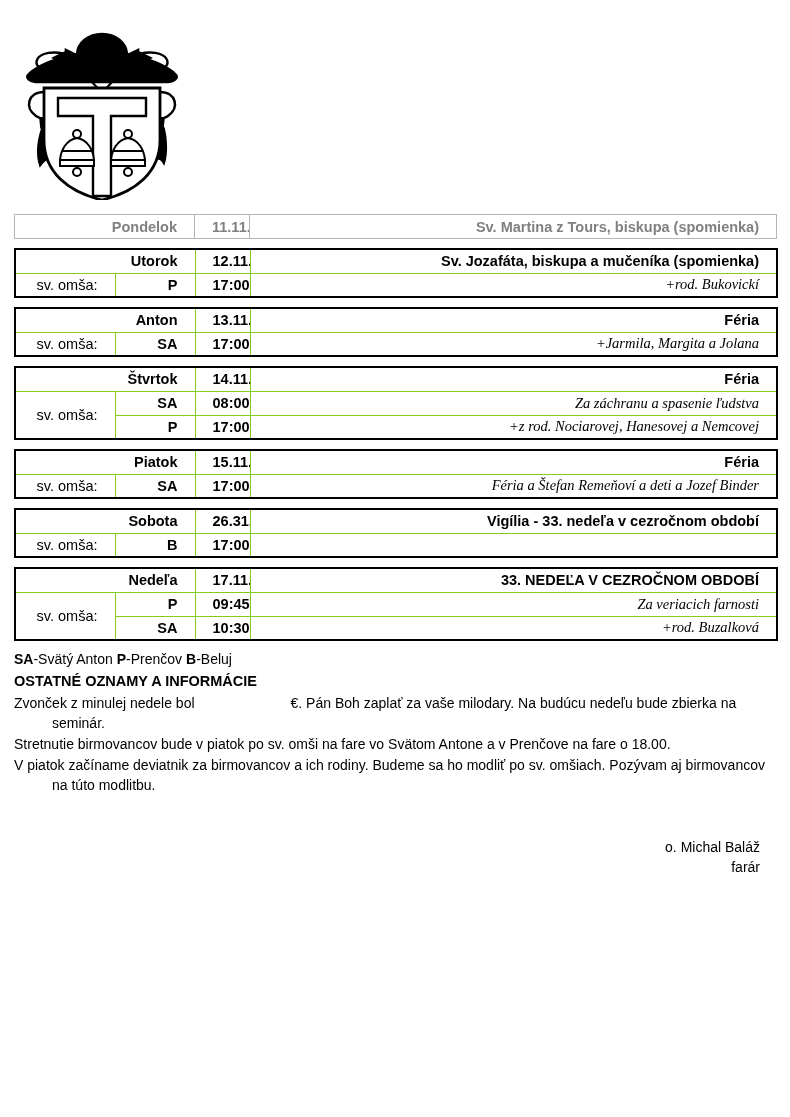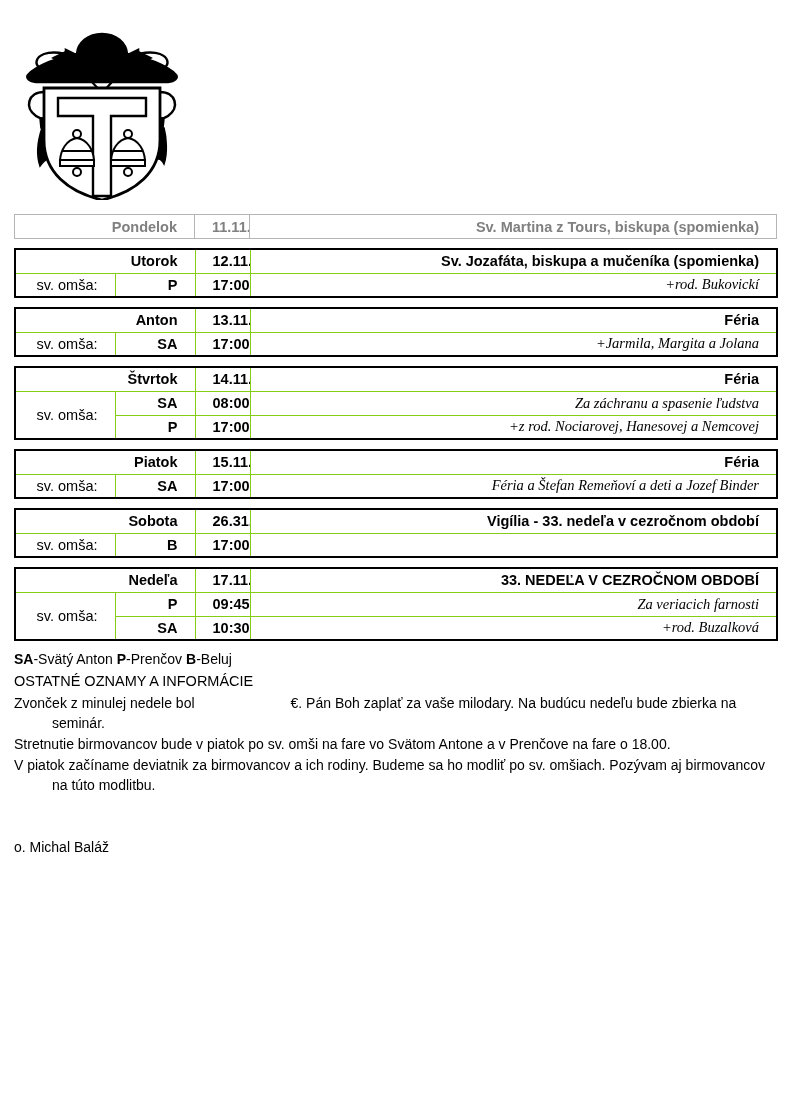"OSTATNÉ OZNAMY A INFORMÁCIE" .notes-heading { font-weight: normal -> bold }
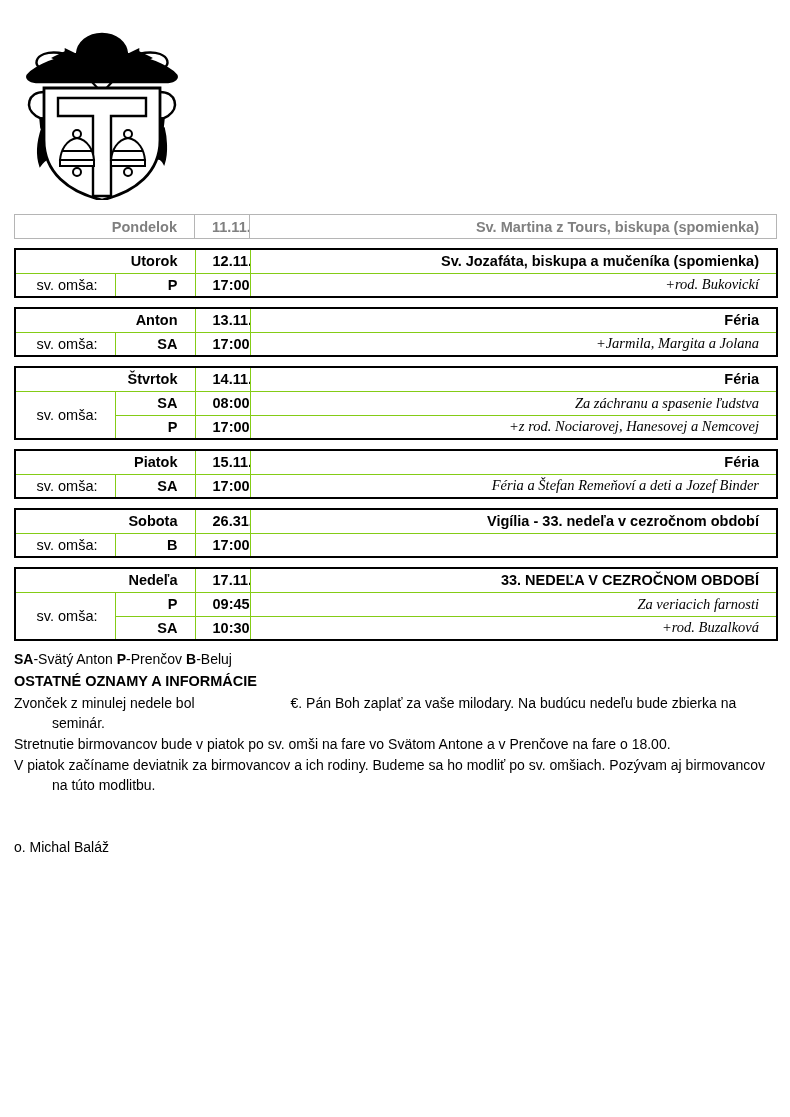"o. Michal Baláž" .signature { text-align: left -> right }
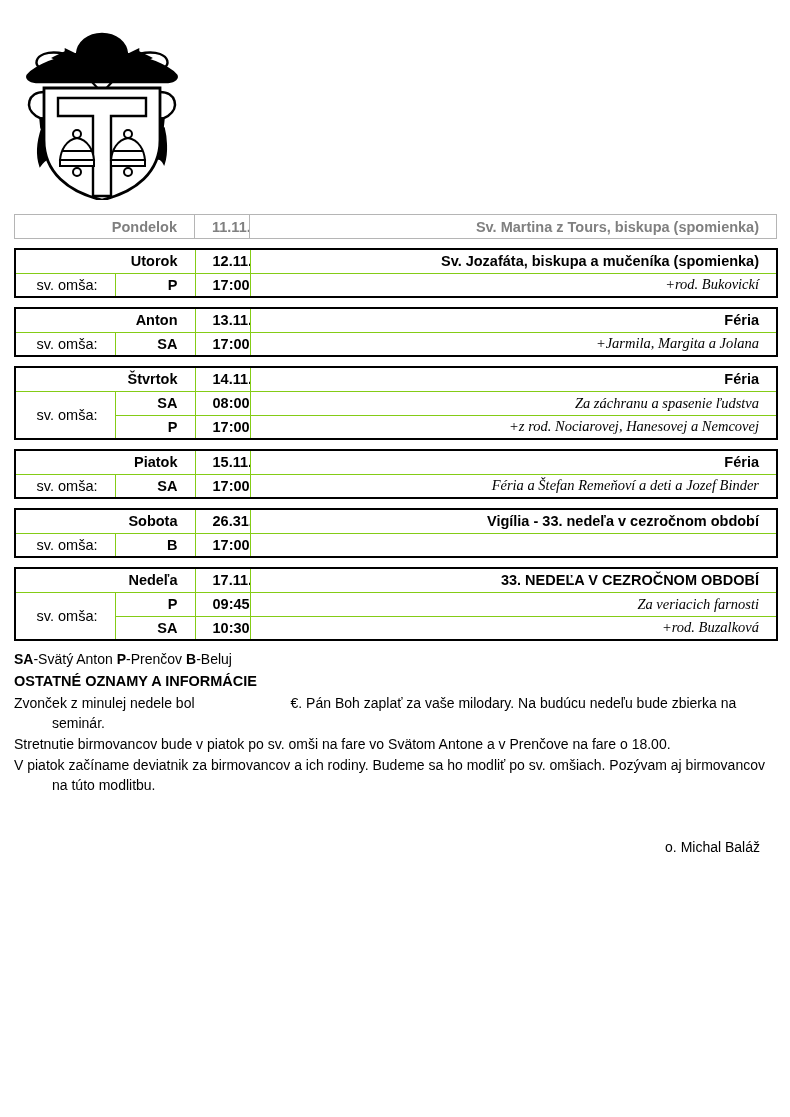"farár" div { html: none -> <div>farár</div> }
